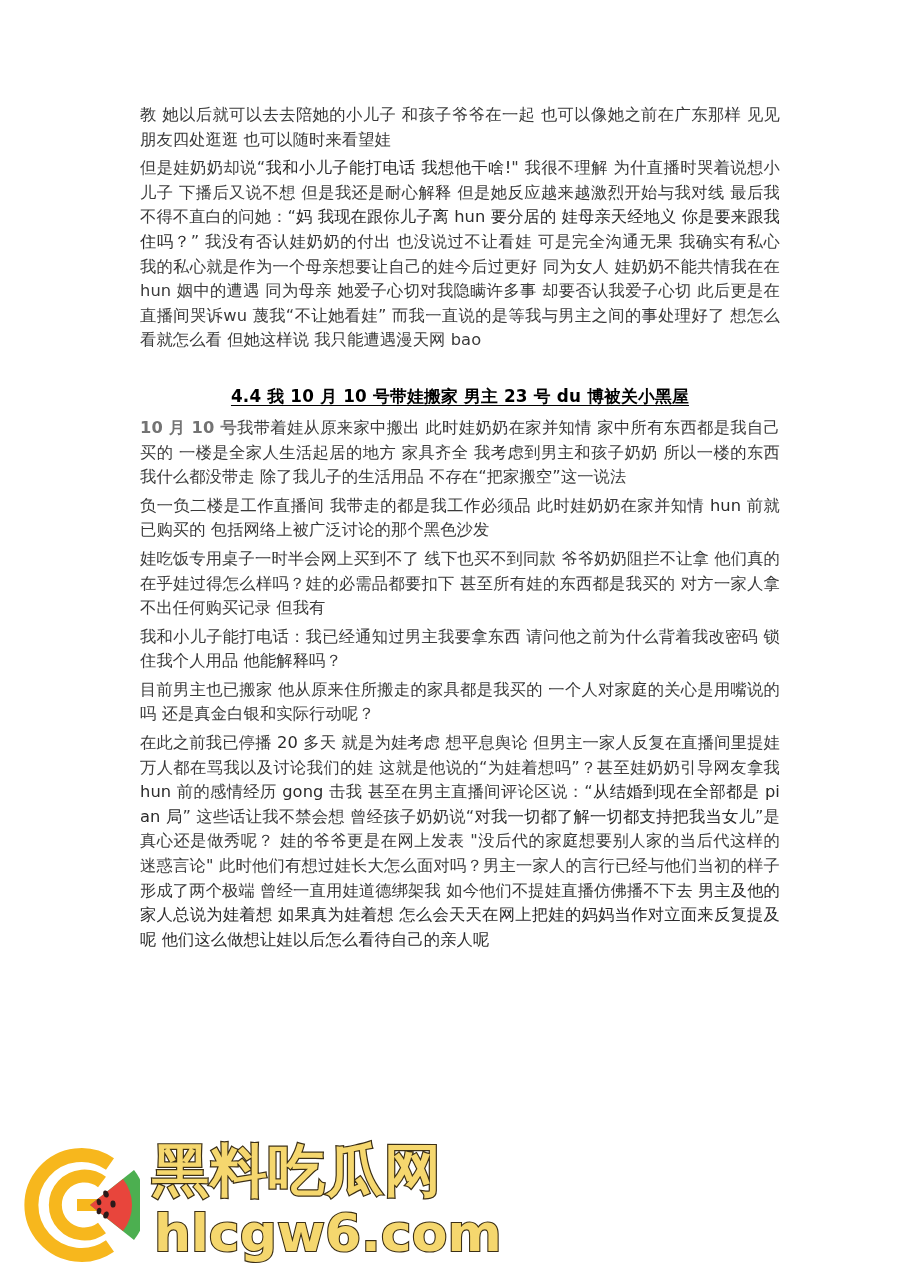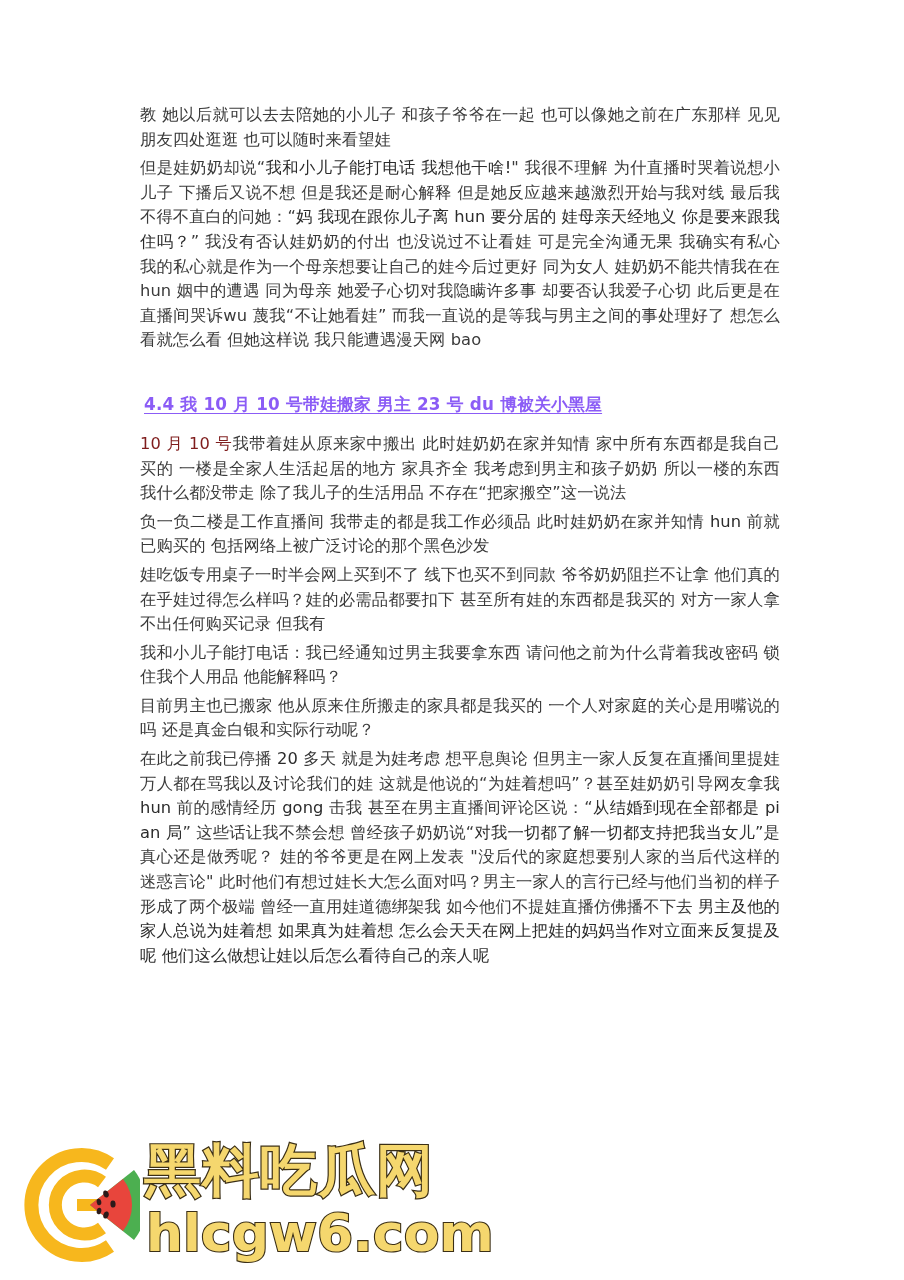"4.4 我 10 月 10" .heading { color: #8b5cf6 -> #000000; margin: 8px -> 0; text-align: none -> center }
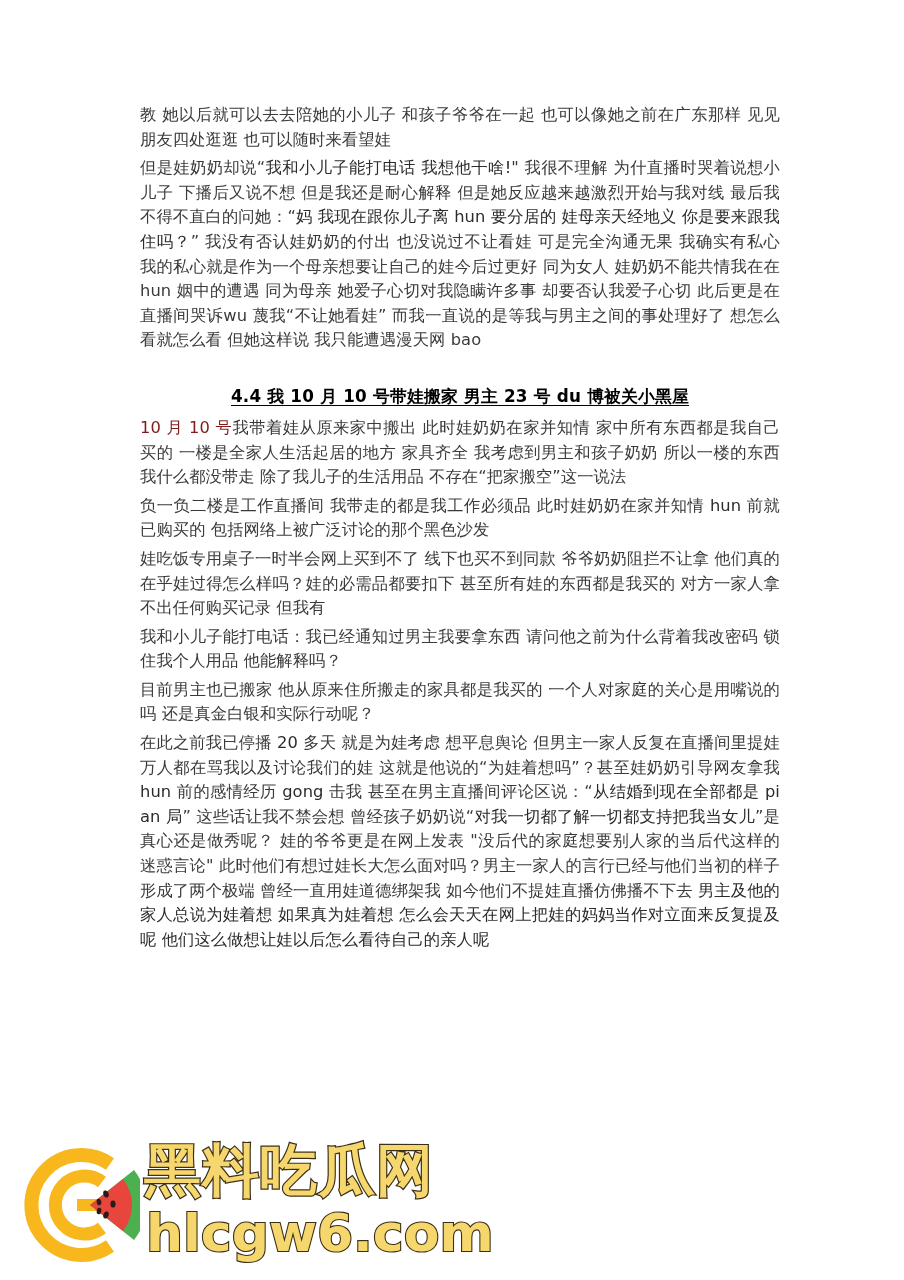"10 月 10 号" .orange { color: #7f1d1d -> #737373; font-weight: normal -> bold }
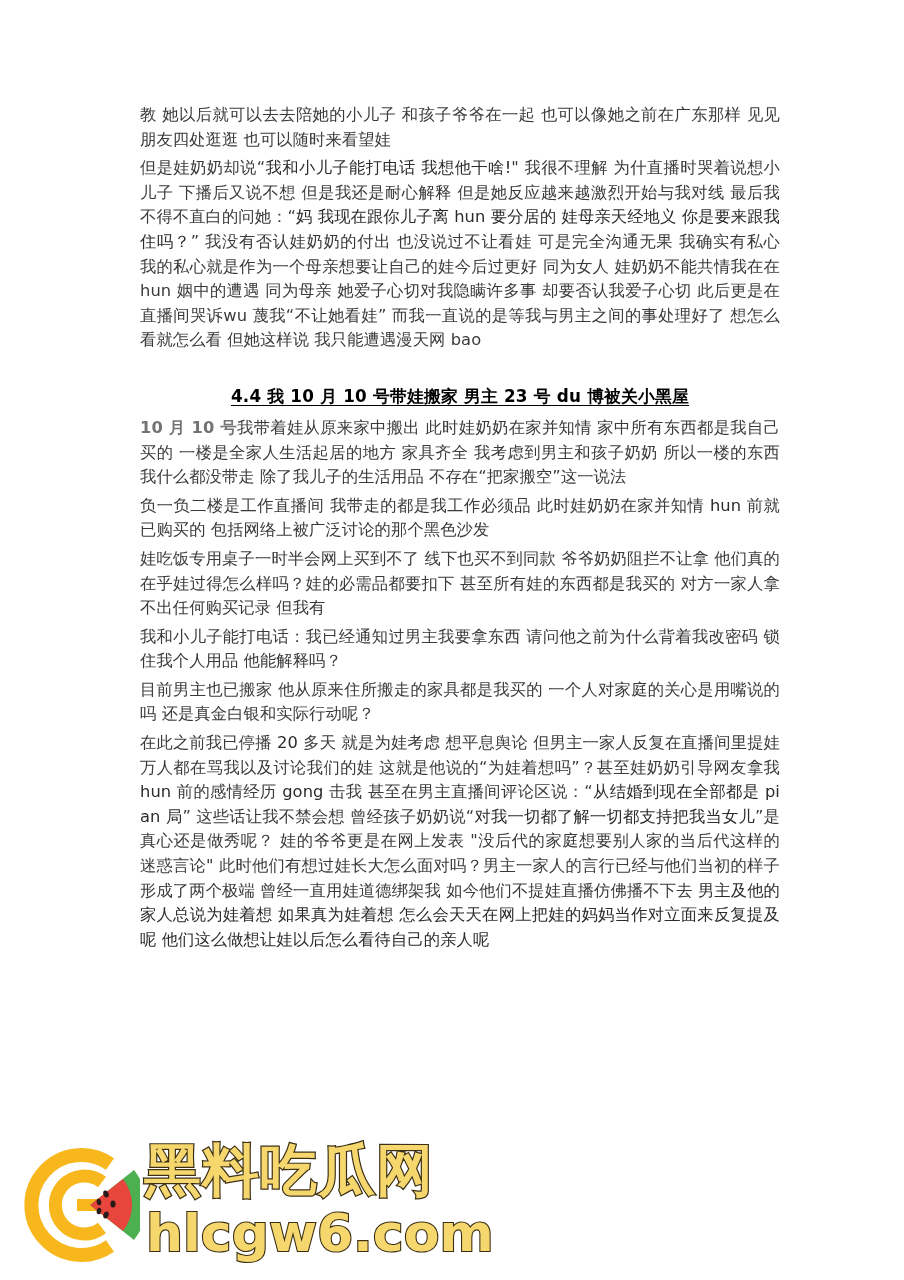"黑料吃瓜网" #logo-text { left: 130px -> 138px }
